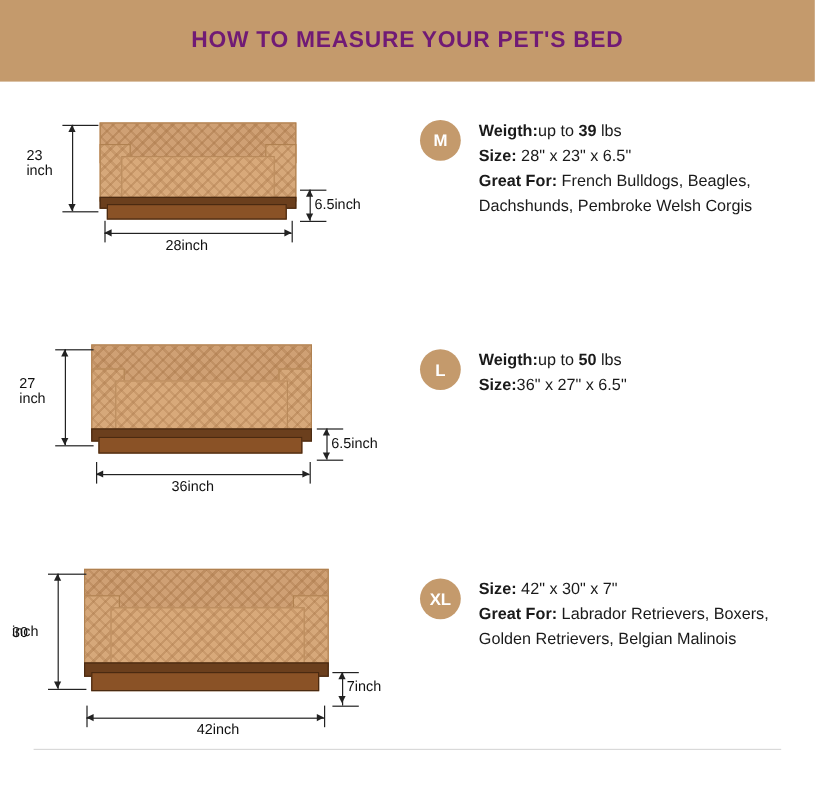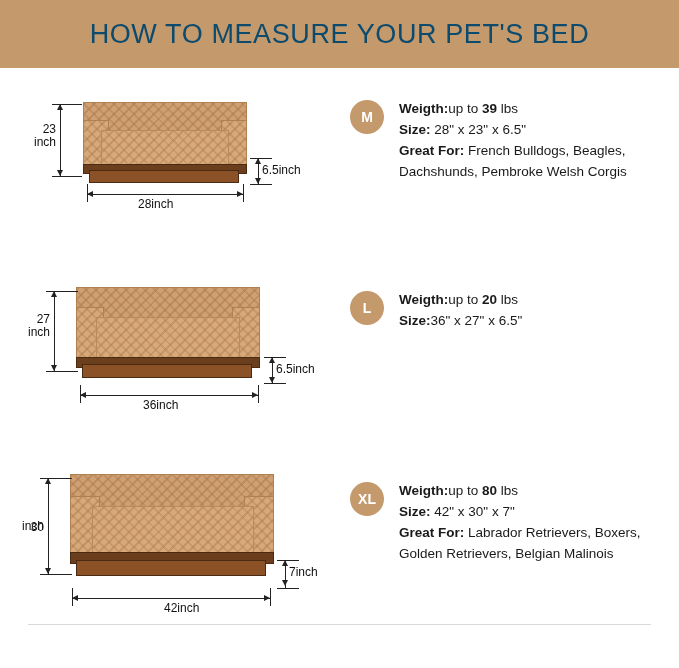"HOW TO MEASURE YOUR PET'S" .banner-title { color: #0c4a6e -> #701a75; font-size: 27px -> 19px; font-weight: normal -> bold }
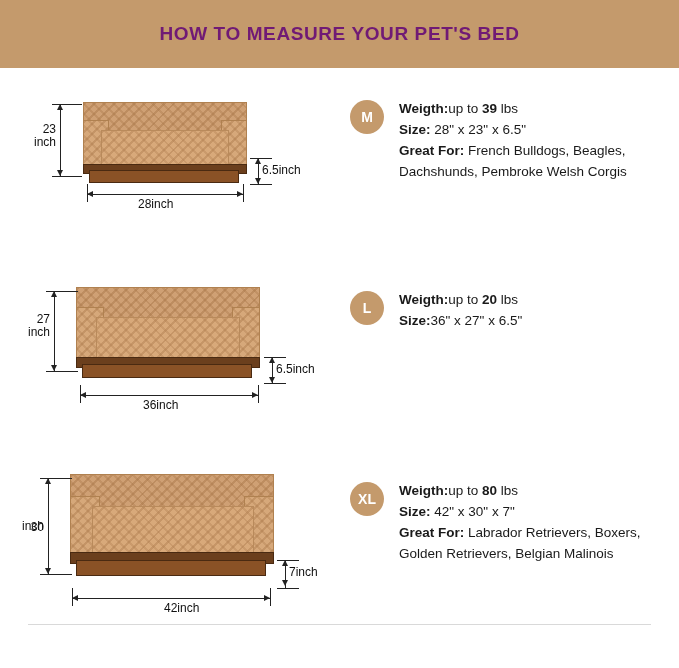"23" .dimlabel.stack { text-align: right -> left }
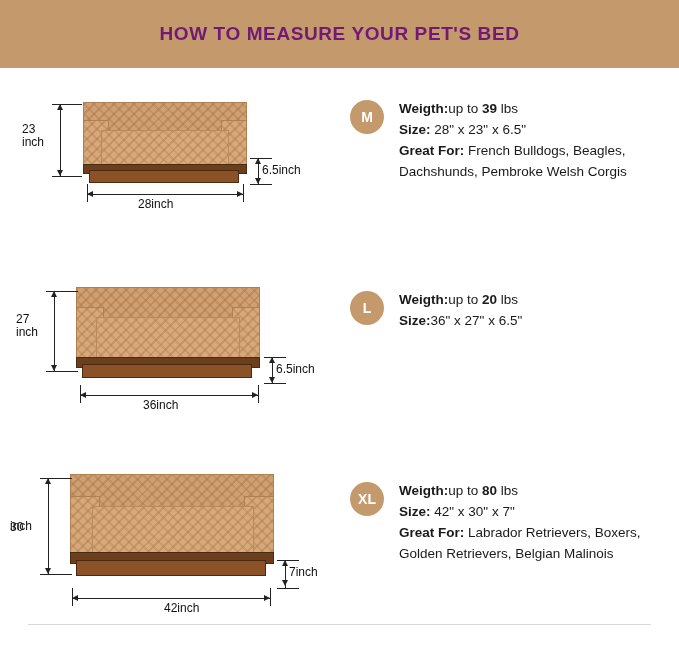"20" span.strong { text: 20 -> 50 }
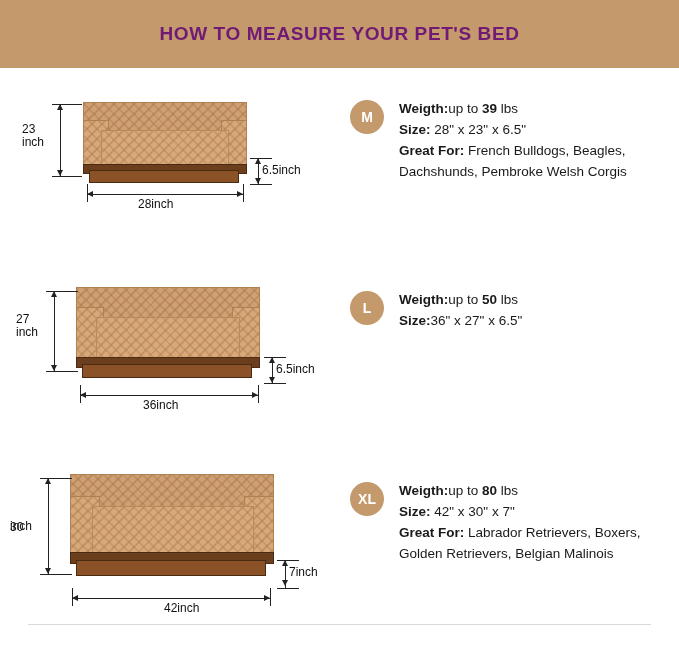"Weigth:up to 80 lbs" div.line { html: <div><span>Weigth:</span><span>up to </span><span>80</span><span> lbs</span></div> -> none }
